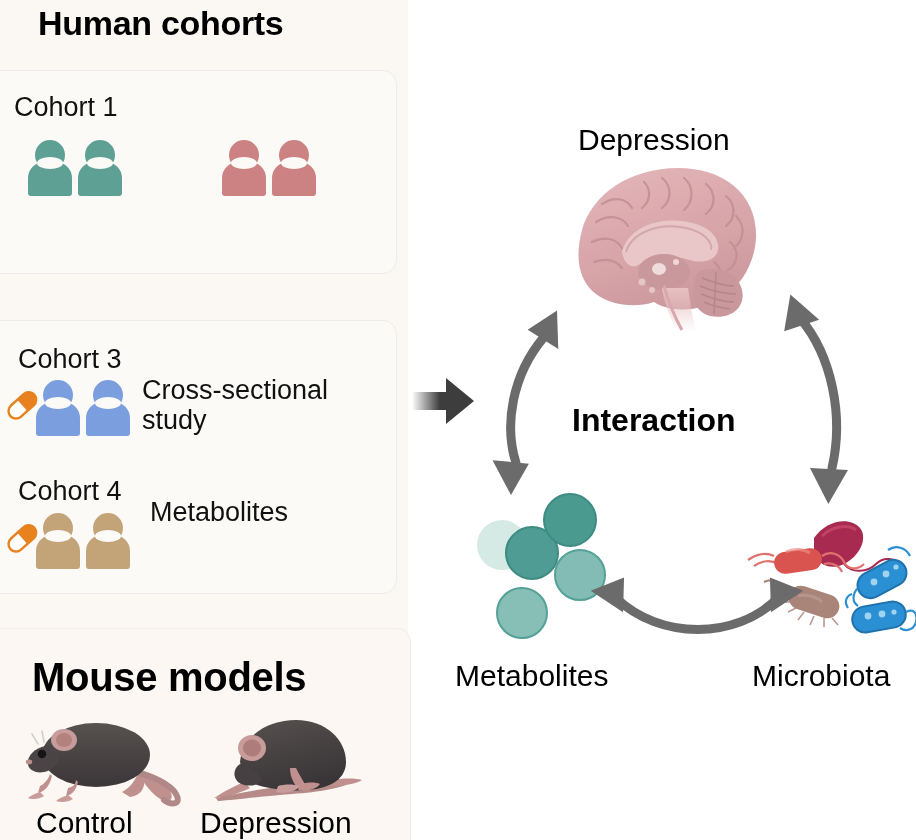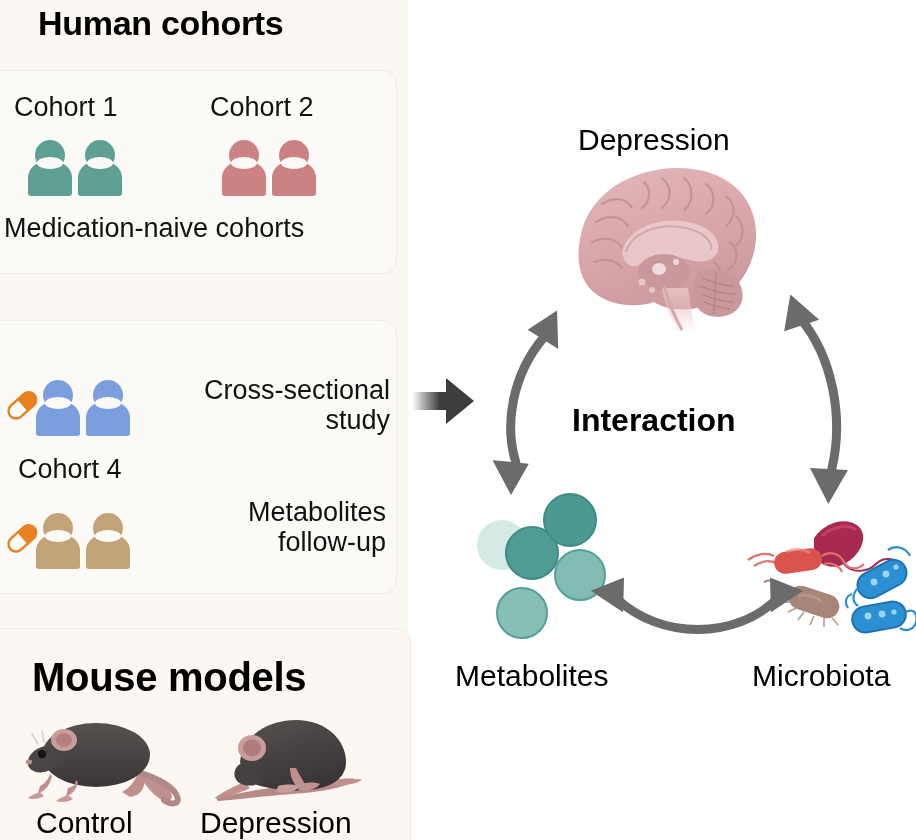"Cohort 2" div.cohort-label { html: <div>Cohort 2</div> -> none }
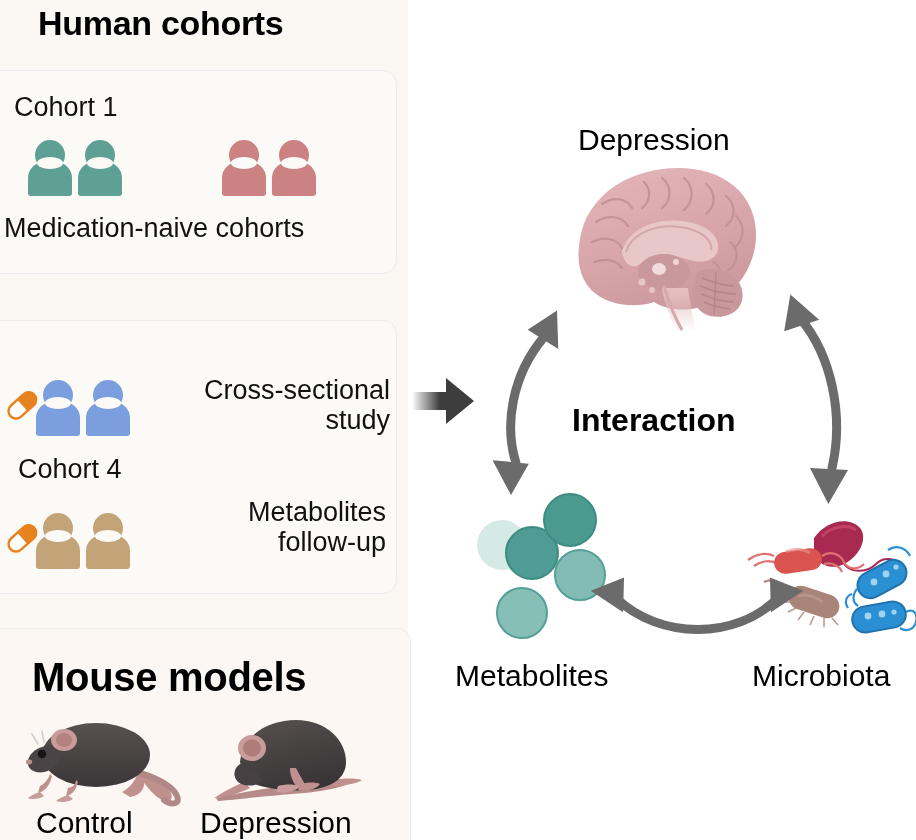"Medication-naive cohorts" div.cohort-label { html: <div>Medication-naive cohorts</div> -> none }
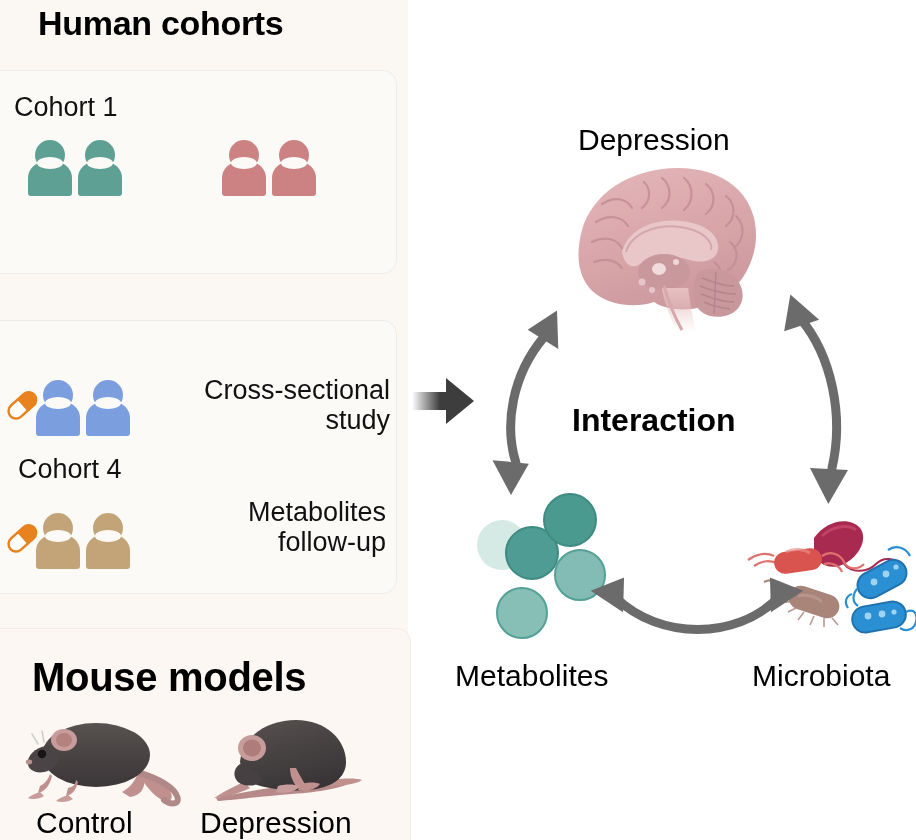"Cohort 3" div.cohort-label { html: none -> <div>Cohort 3</div> }
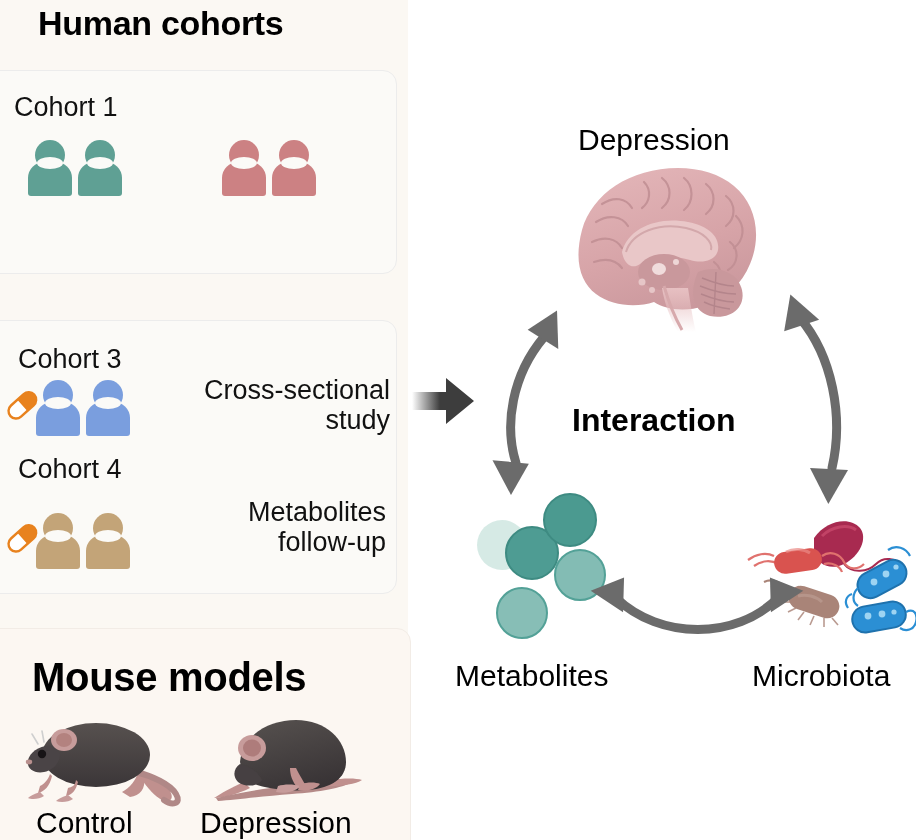"Cross-sectional" .study-label { text-align: right -> left }
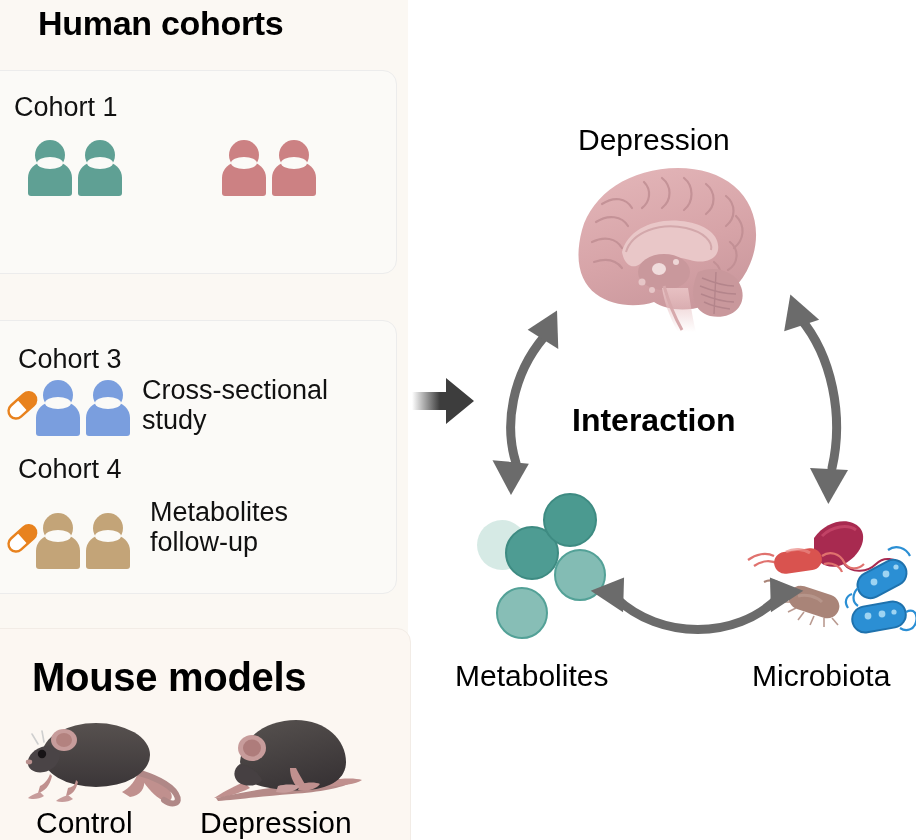"Cohort 4" div.cohort-label { top: 454px -> 476px }
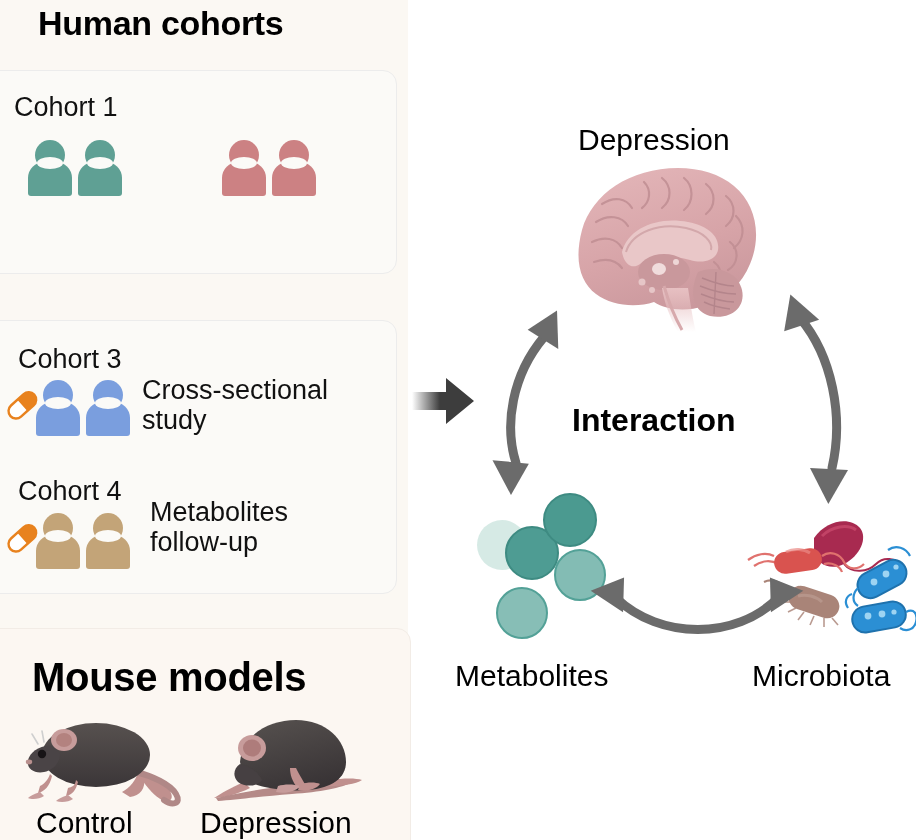"follow-up" span { html: <span>follow-up</span> -> none }
